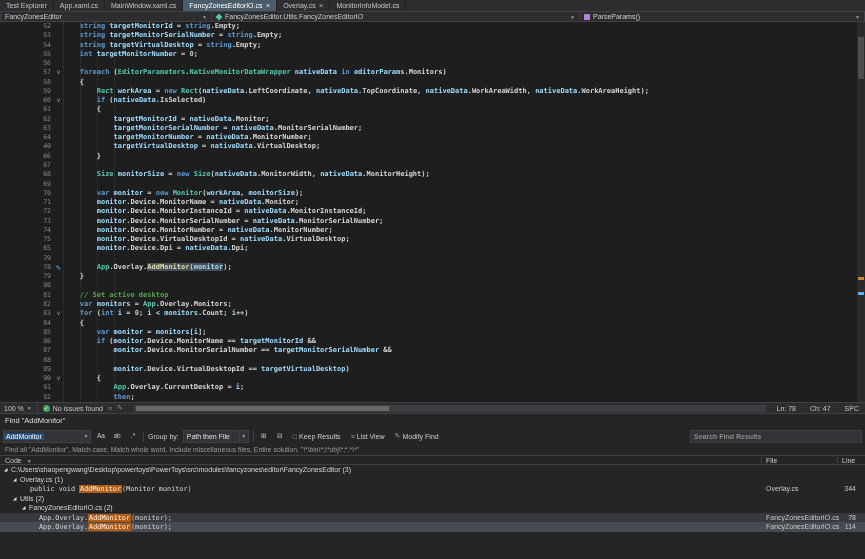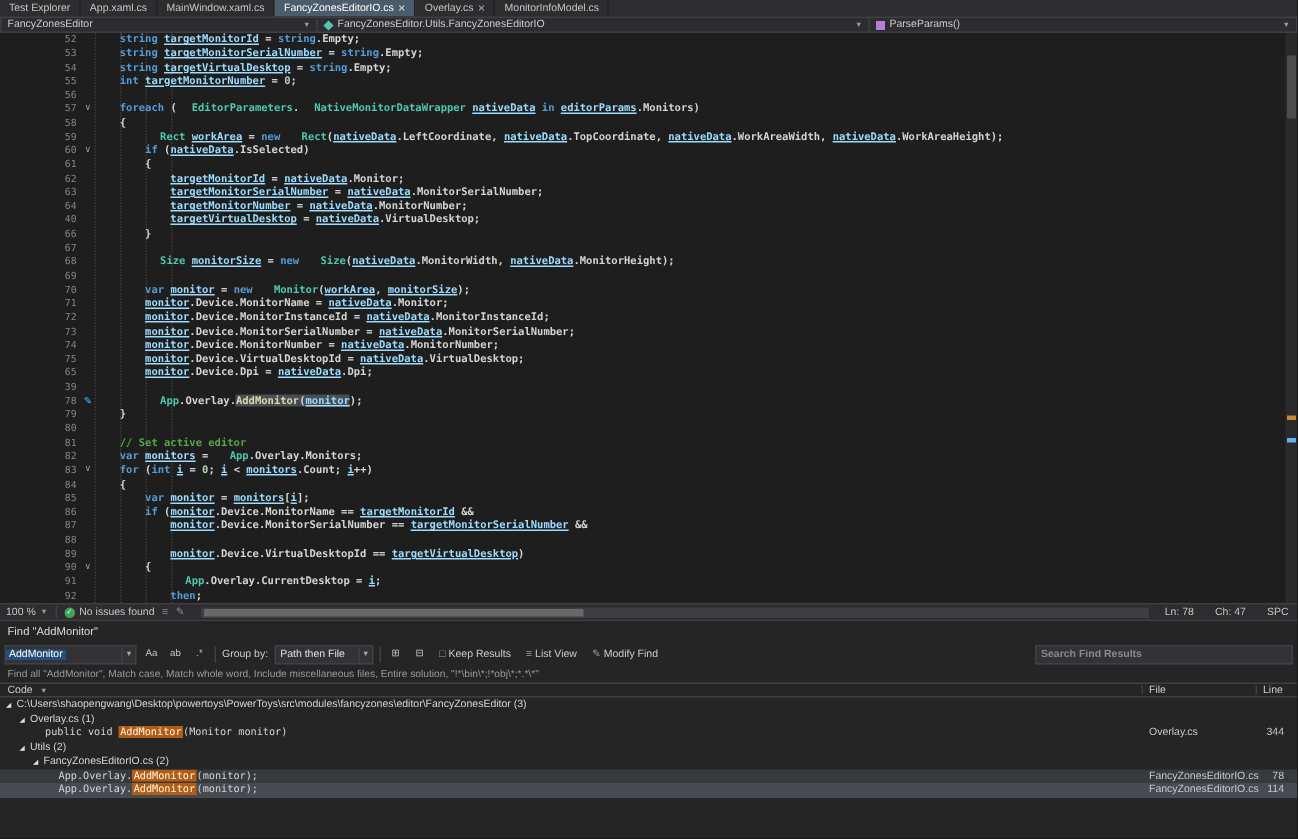"targetMonitorId" .tk-v { text-decoration: underline -> none }
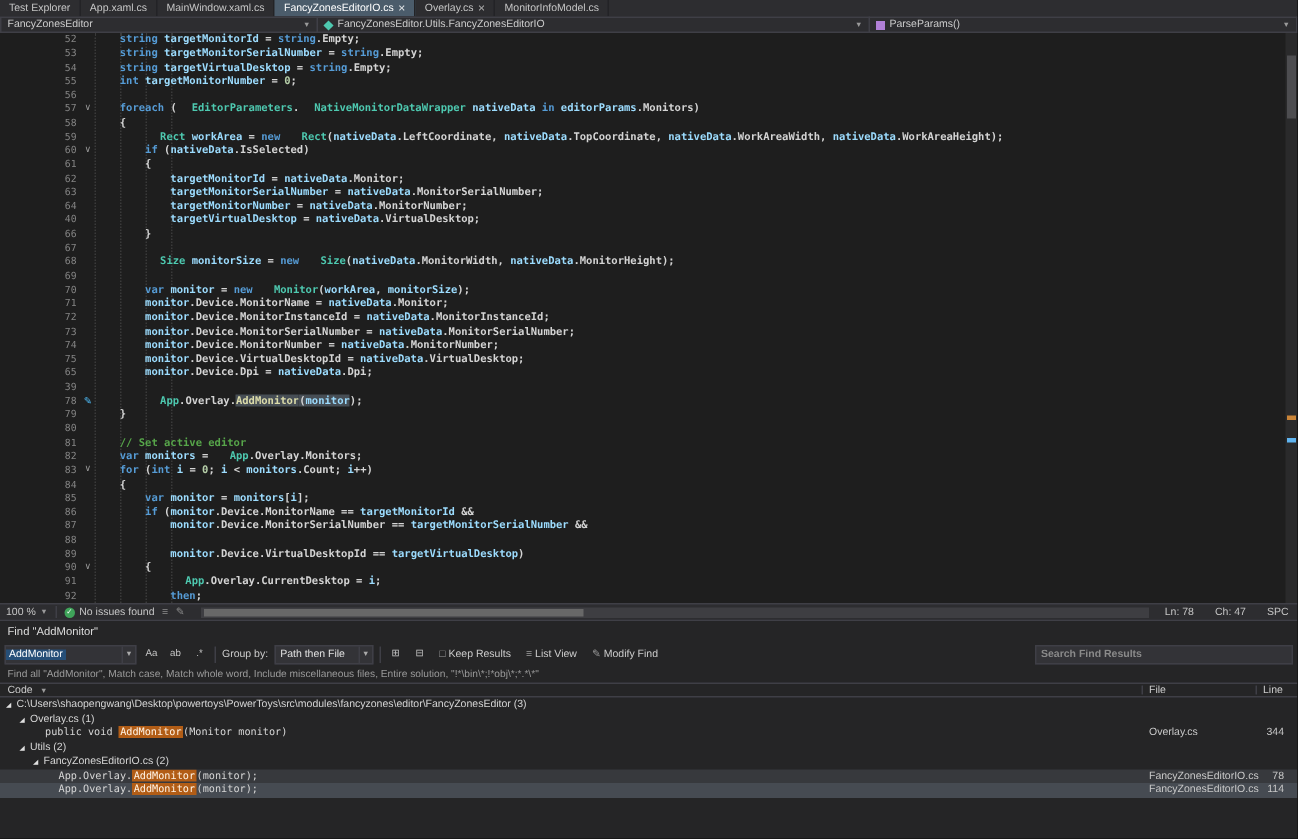"EditorParameters" .tk-t { margin-left: 10px -> none }
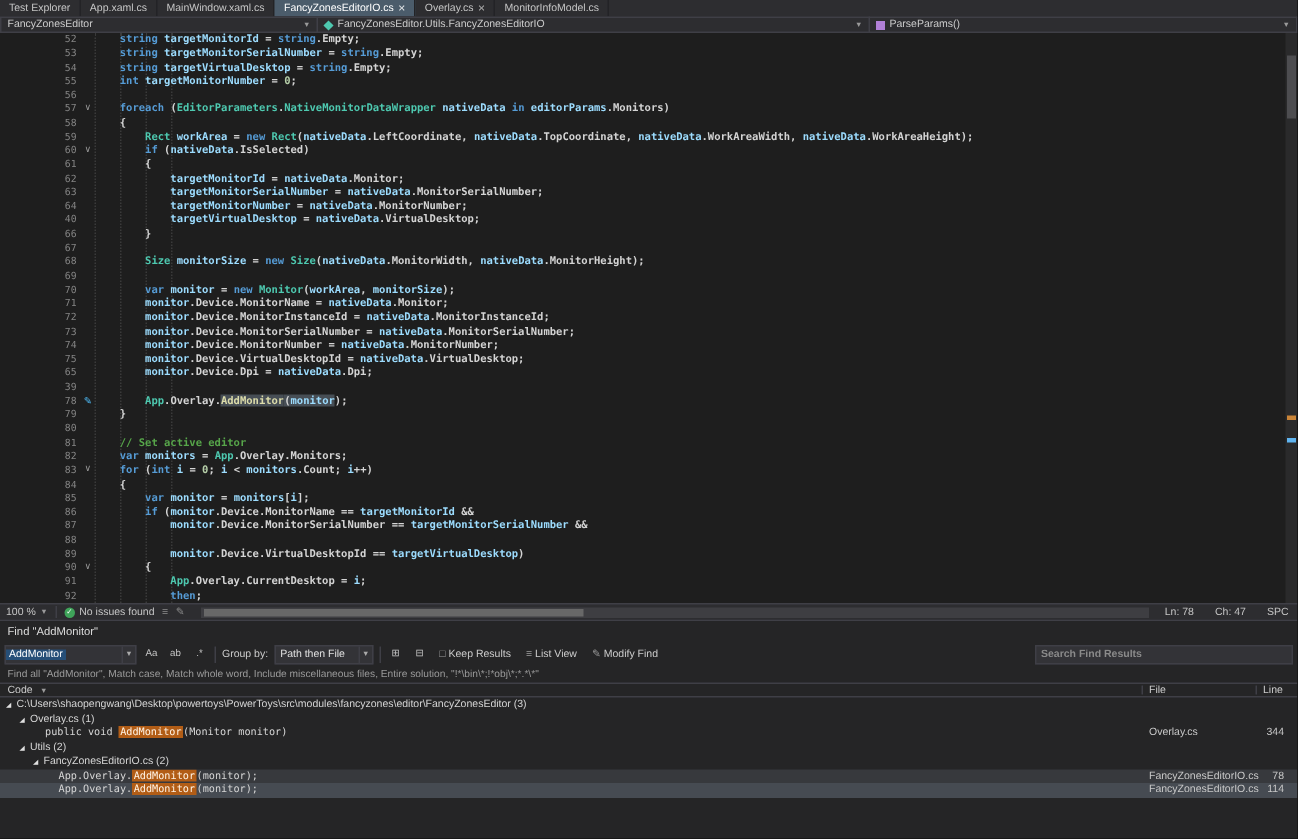"// Set active editor" span.tk-c { text: editor -> desktop }
